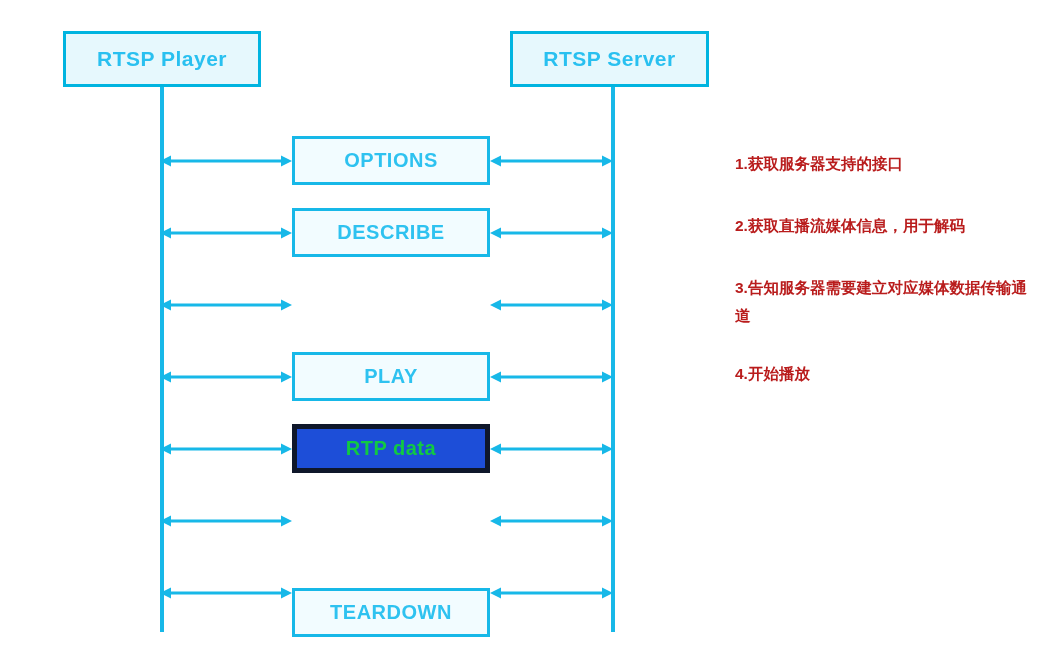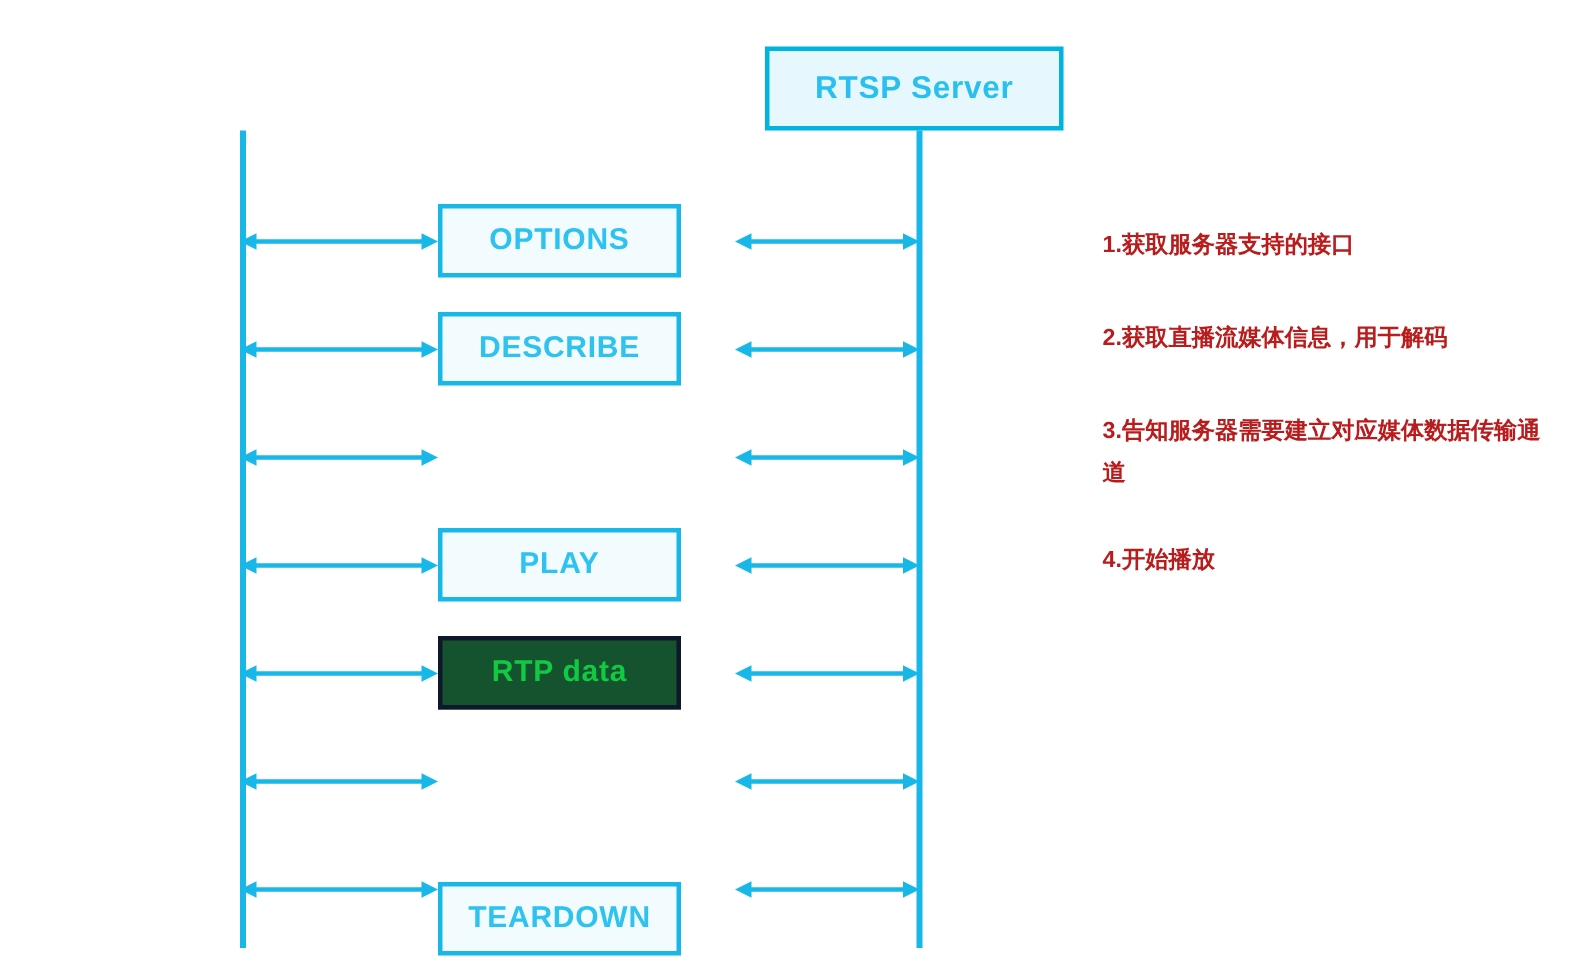"RTSP Player" div.actor-box { html: none -> <div> <span>RTSP Player</span> </div> }
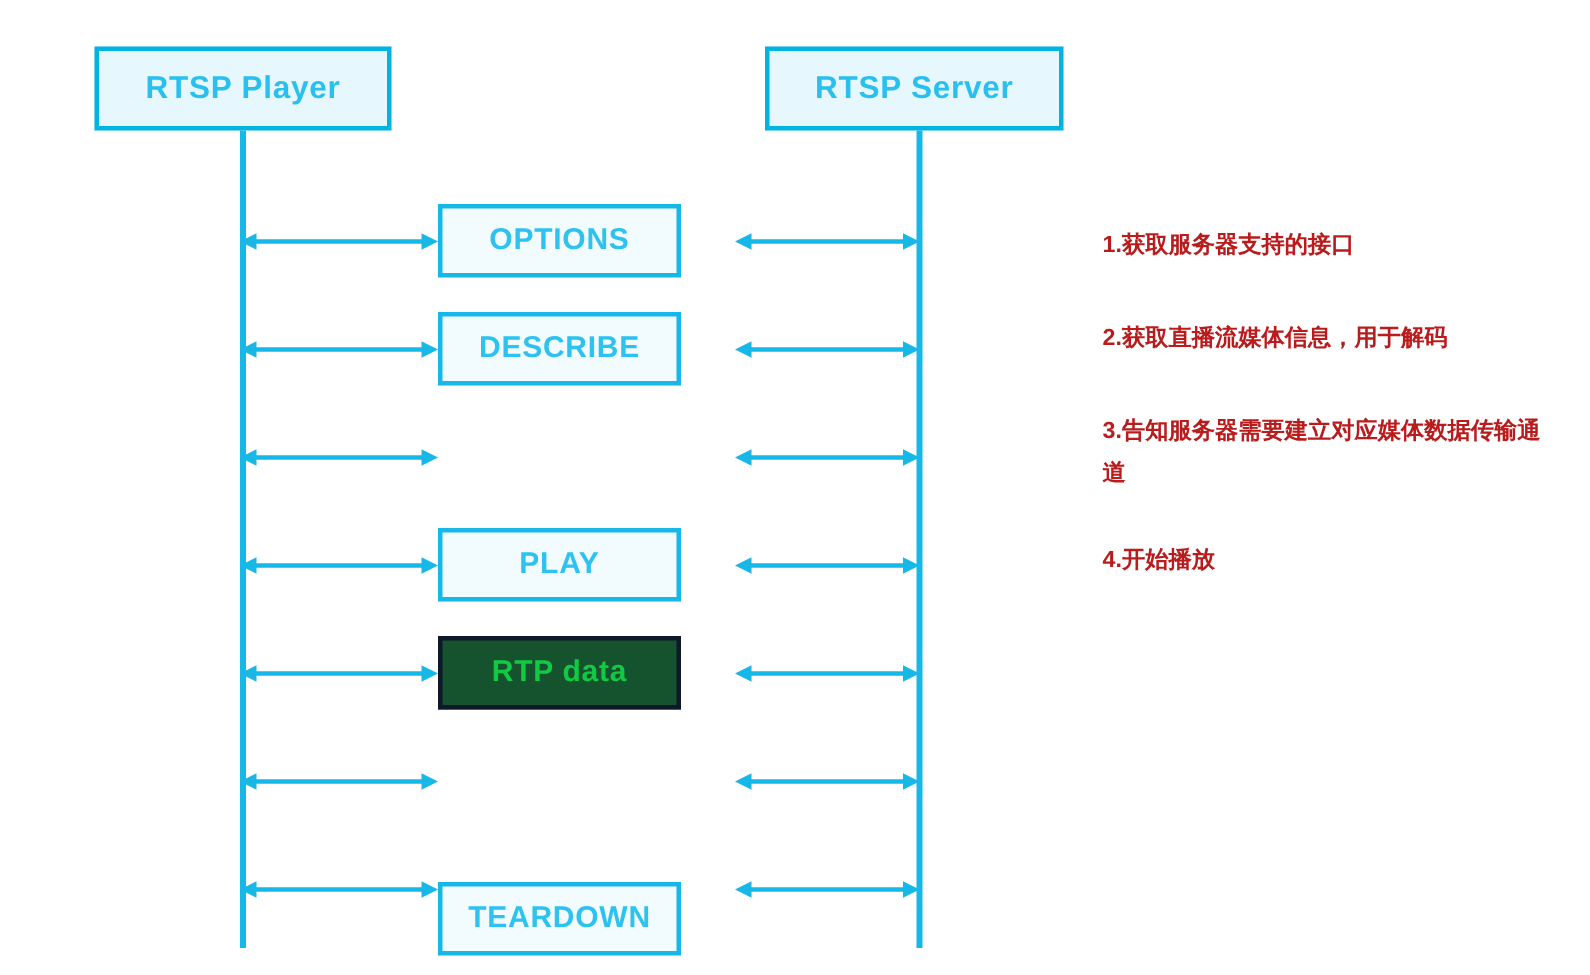"OPTIONS" .msg-box { width: 162px -> 198px }
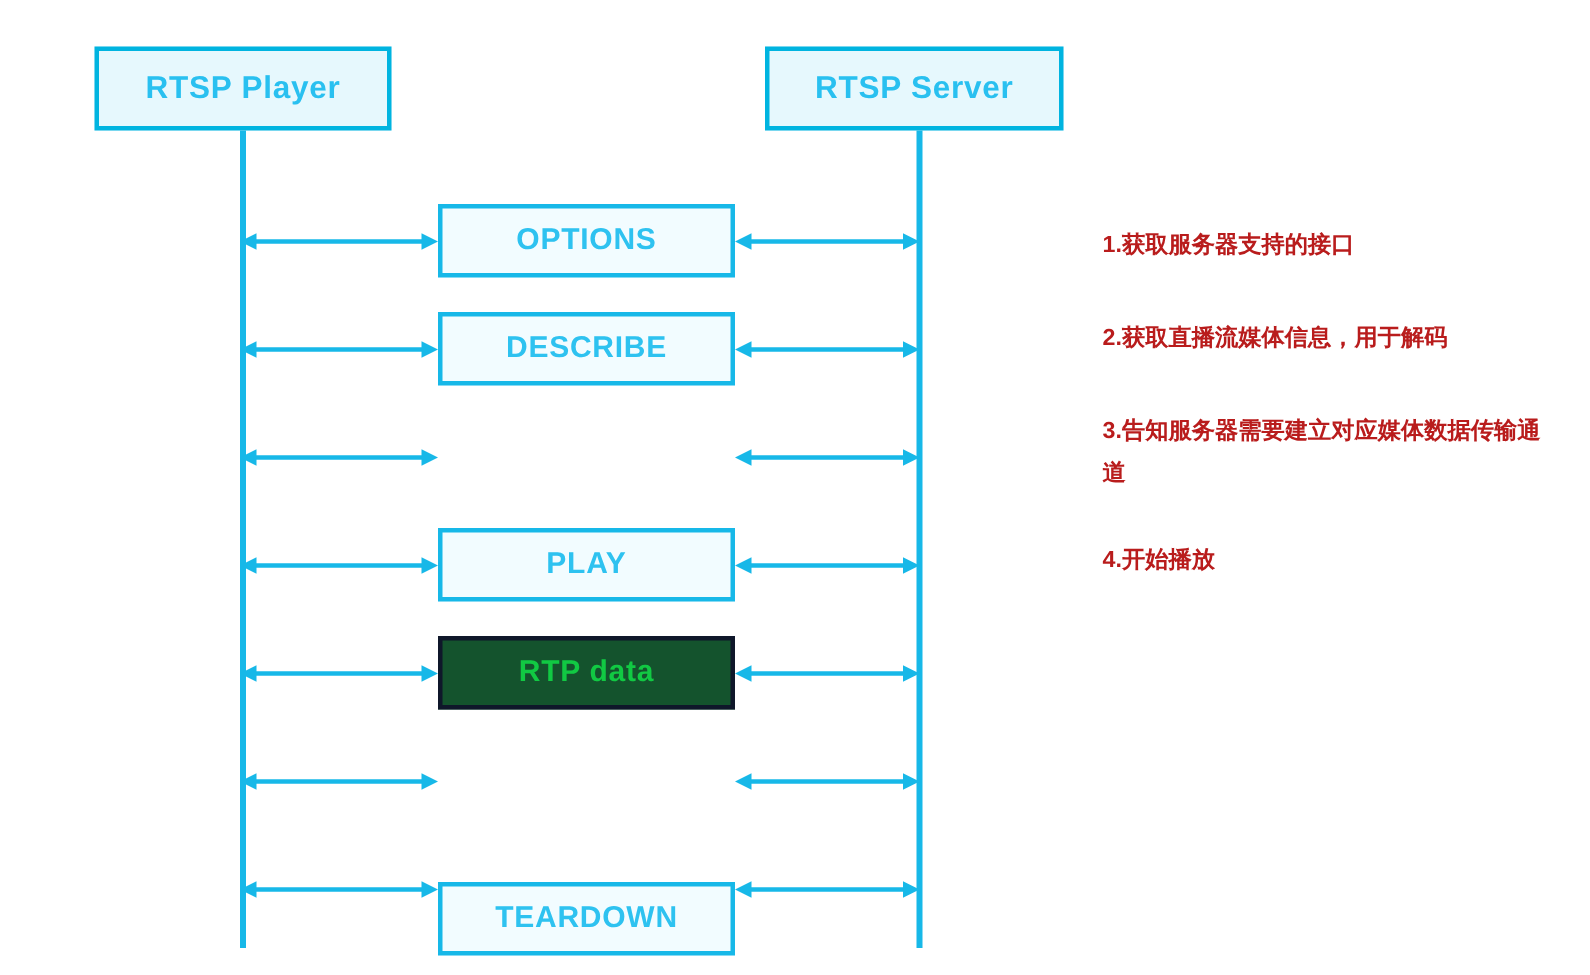"RTP data" .msg-box.green { background: #14532d -> #1d4ed8; border: 3px solid #0f172a -> 5px solid #0f172a }
